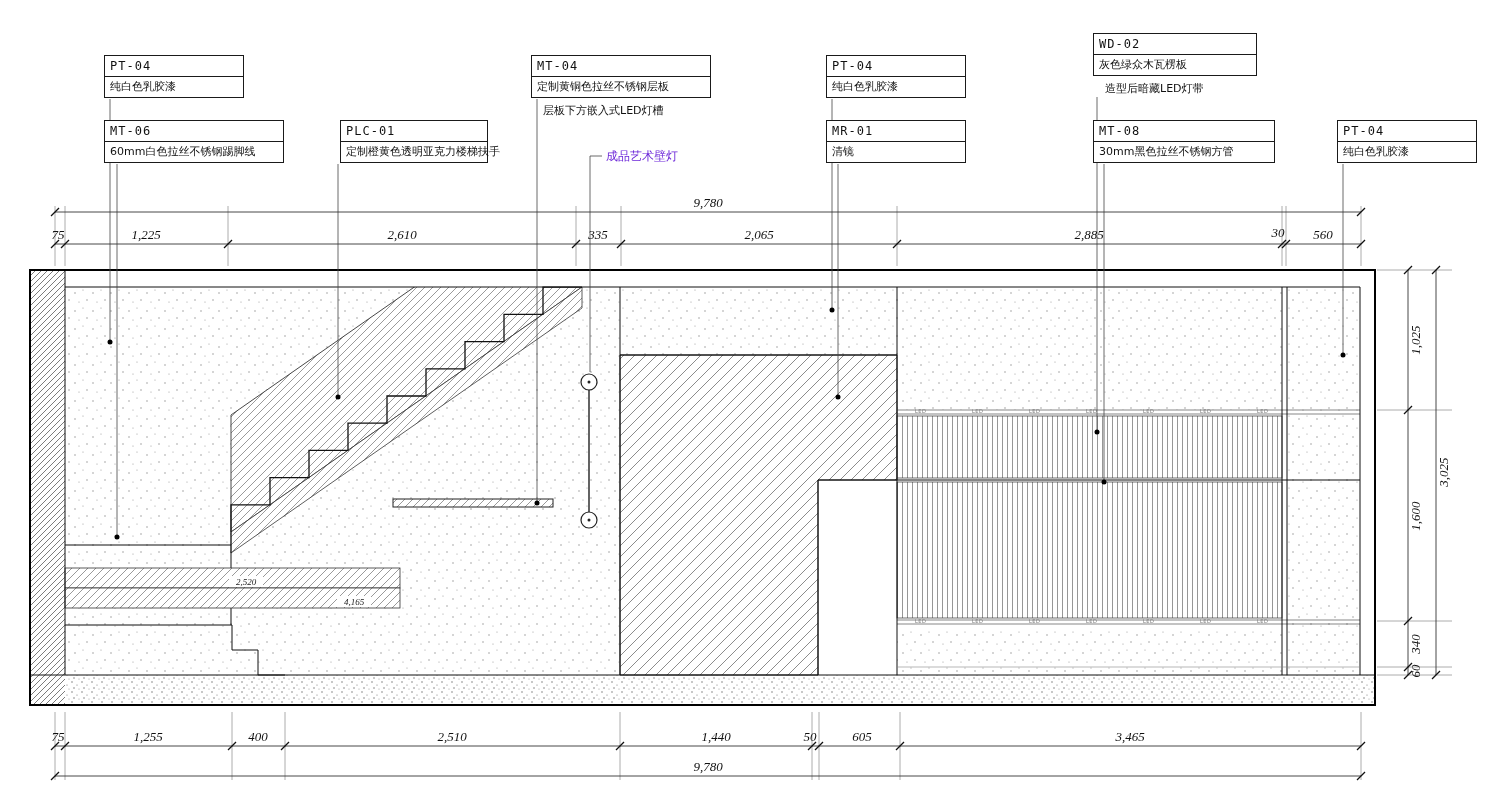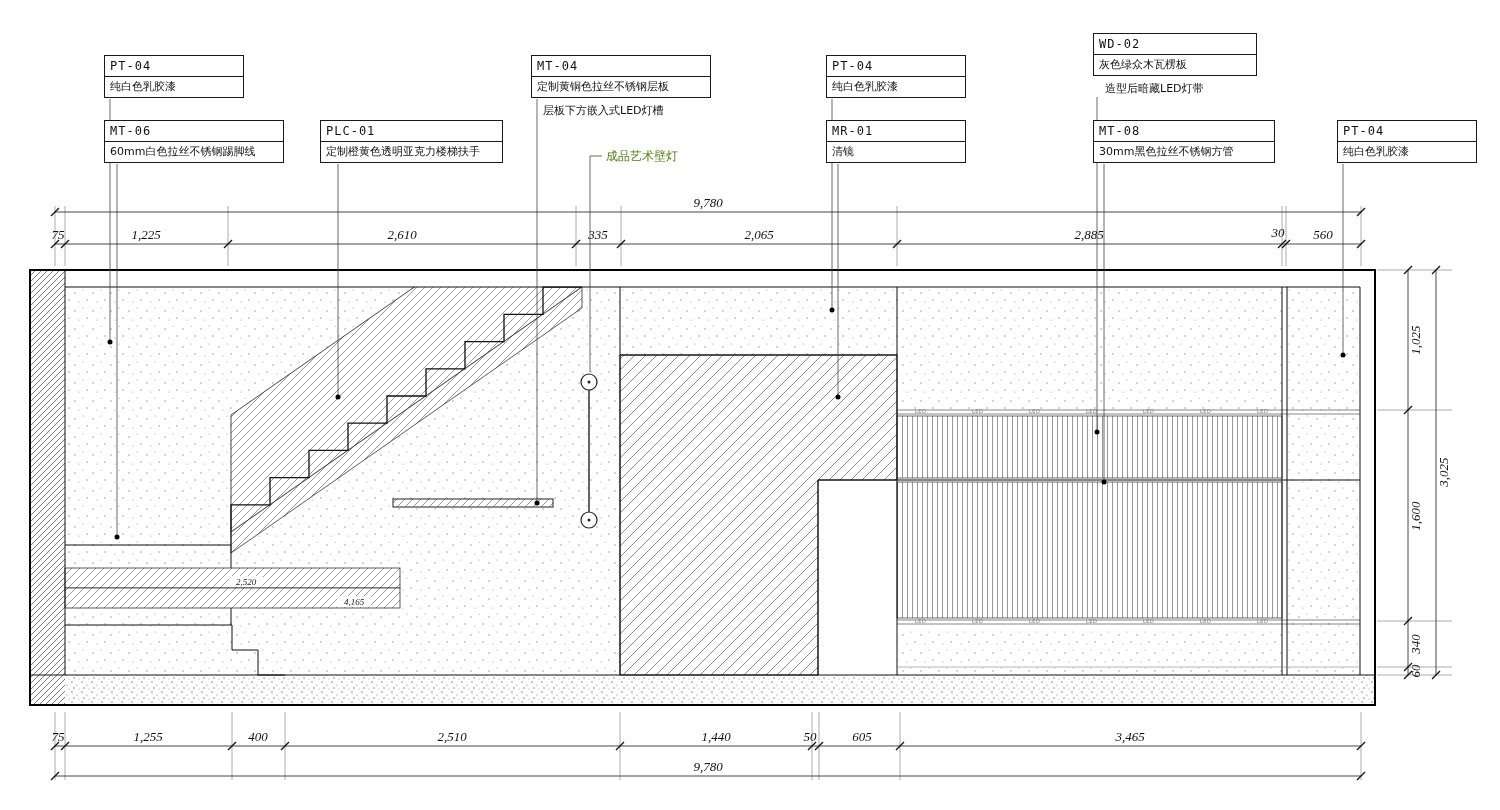"PLC-01" div.callout { left: 320px -> 340px; width: 183px -> 148px }
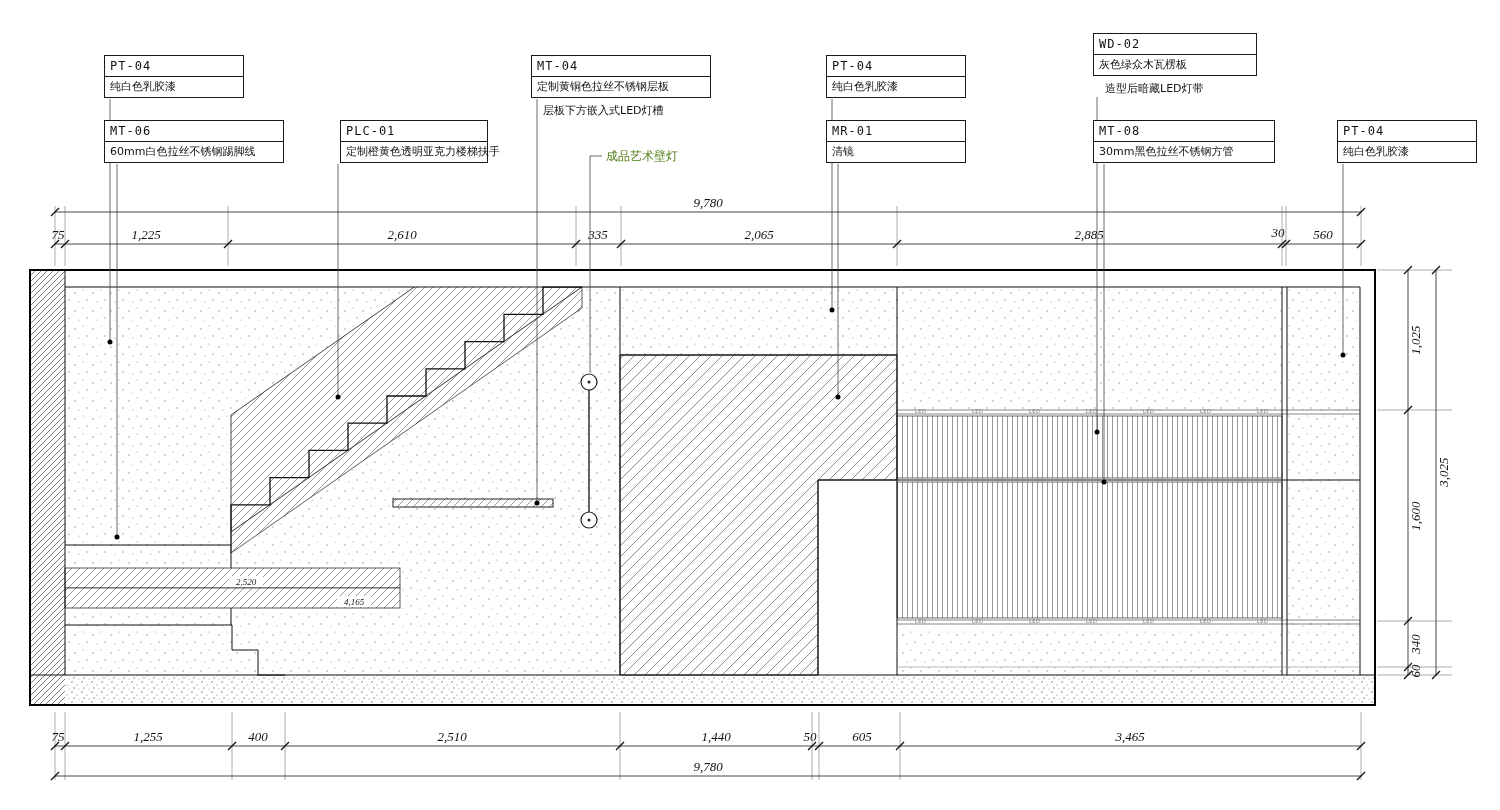"成品艺术壁灯" .free-label { color: #4d7c0f -> #6d28d9 }
